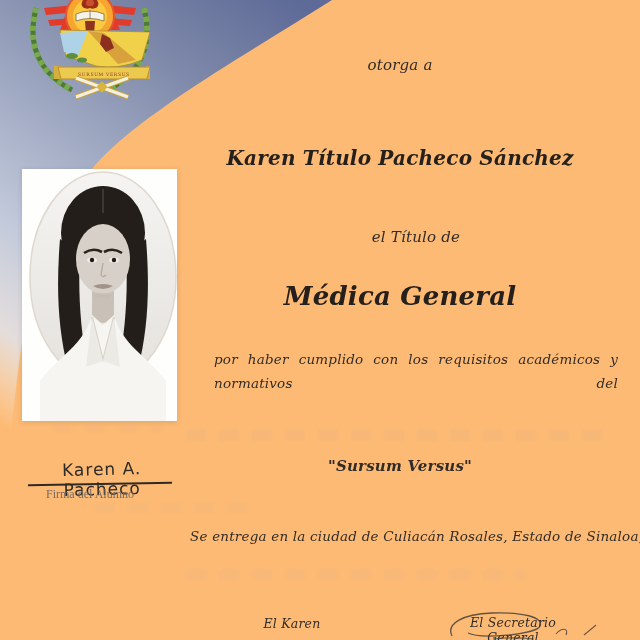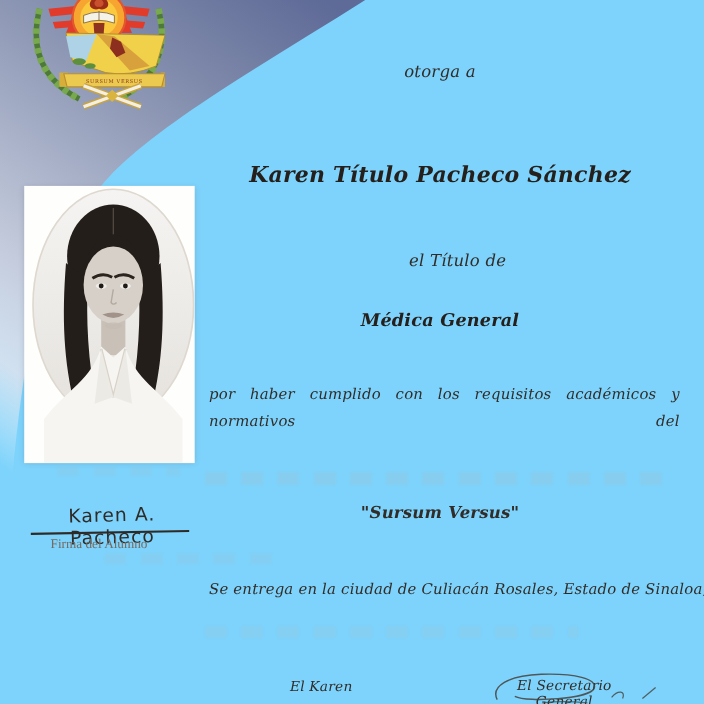"otorga a" .page { background: #7dd3fc -> #fdba74 }
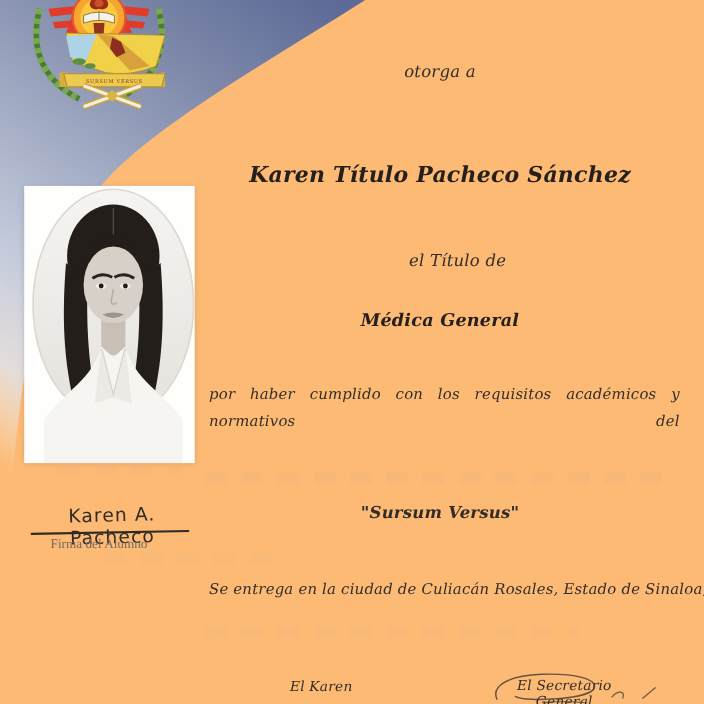"Médica General" .t-degree { font-size: 16px -> 26px }
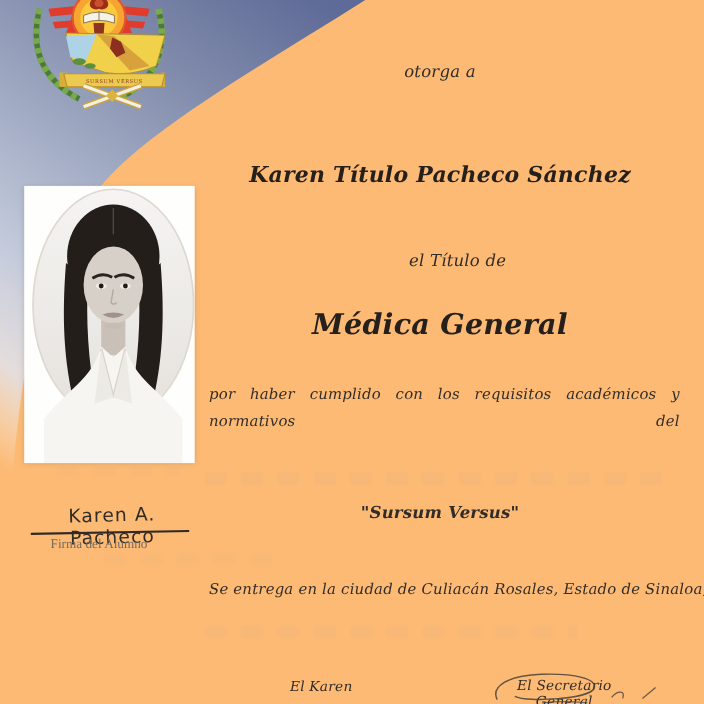"por haber cumplido con los" .t-body .jline { margin-left: none -> 24px }
